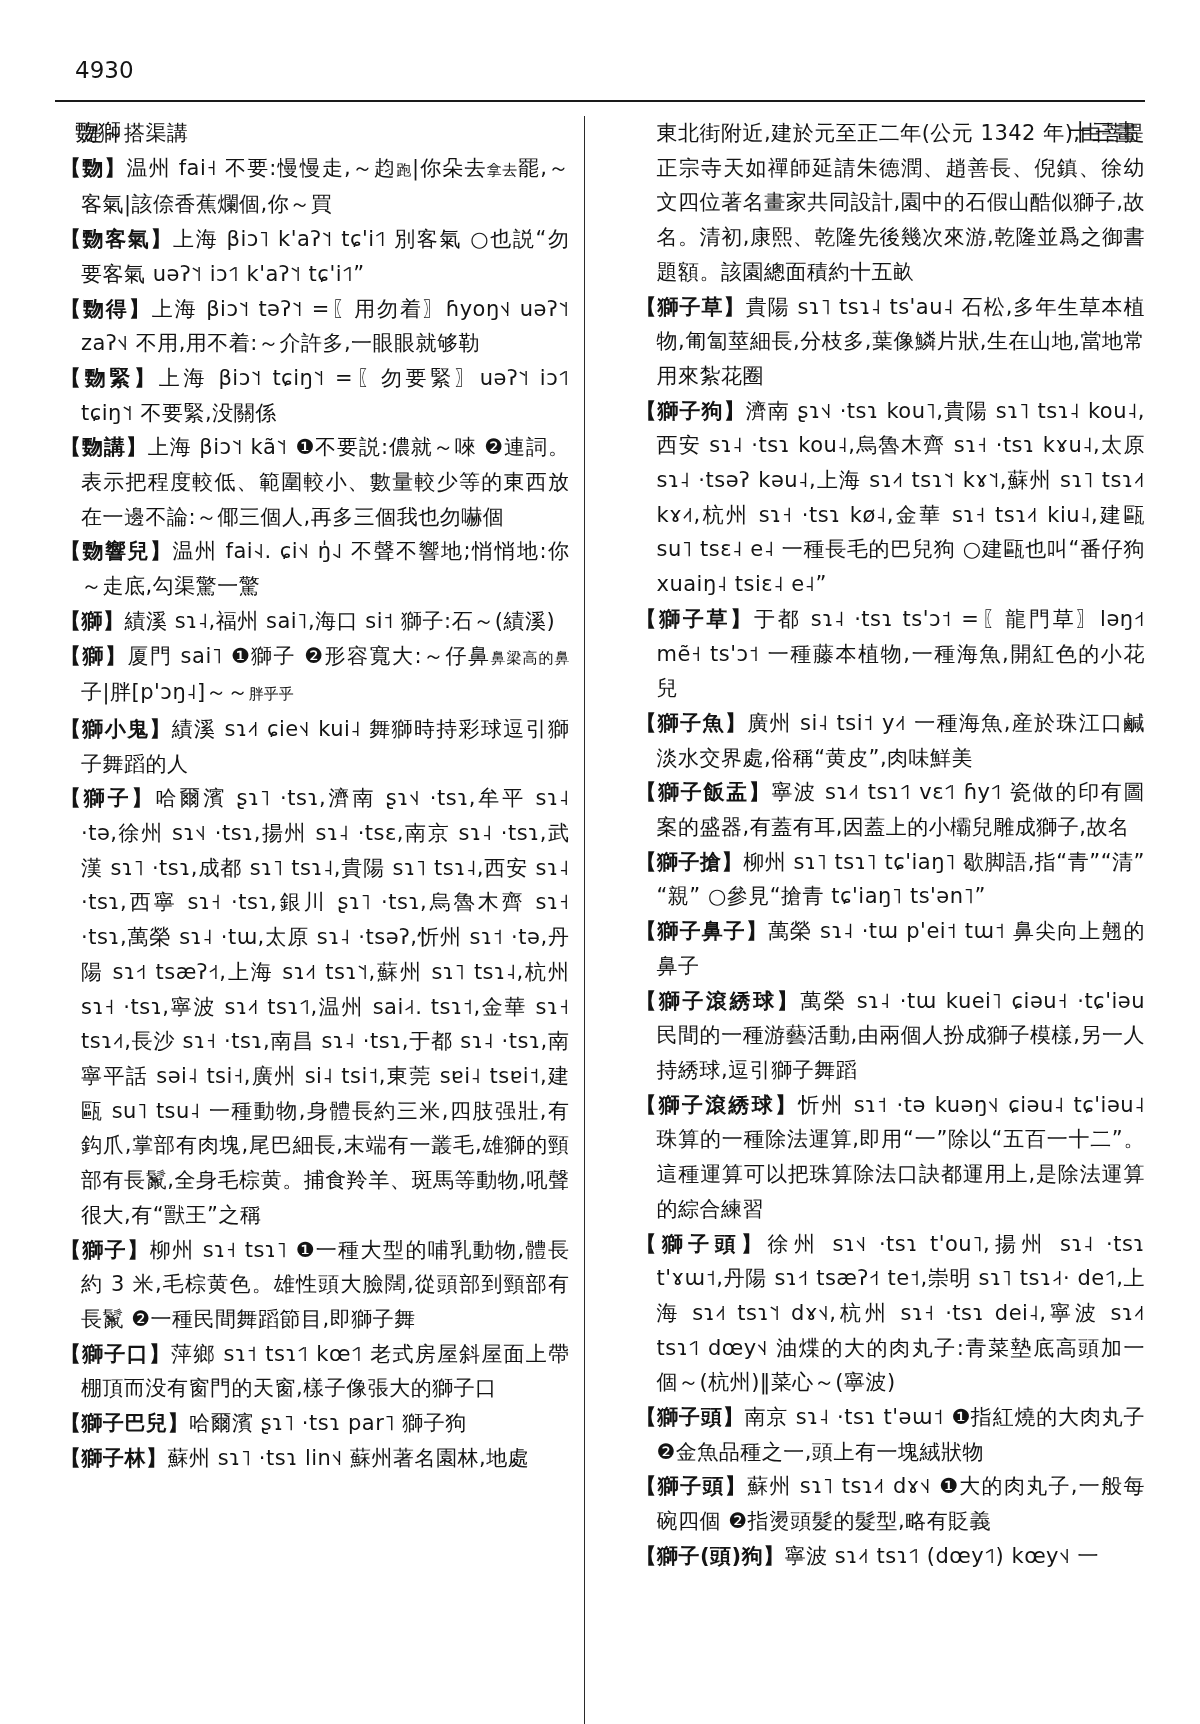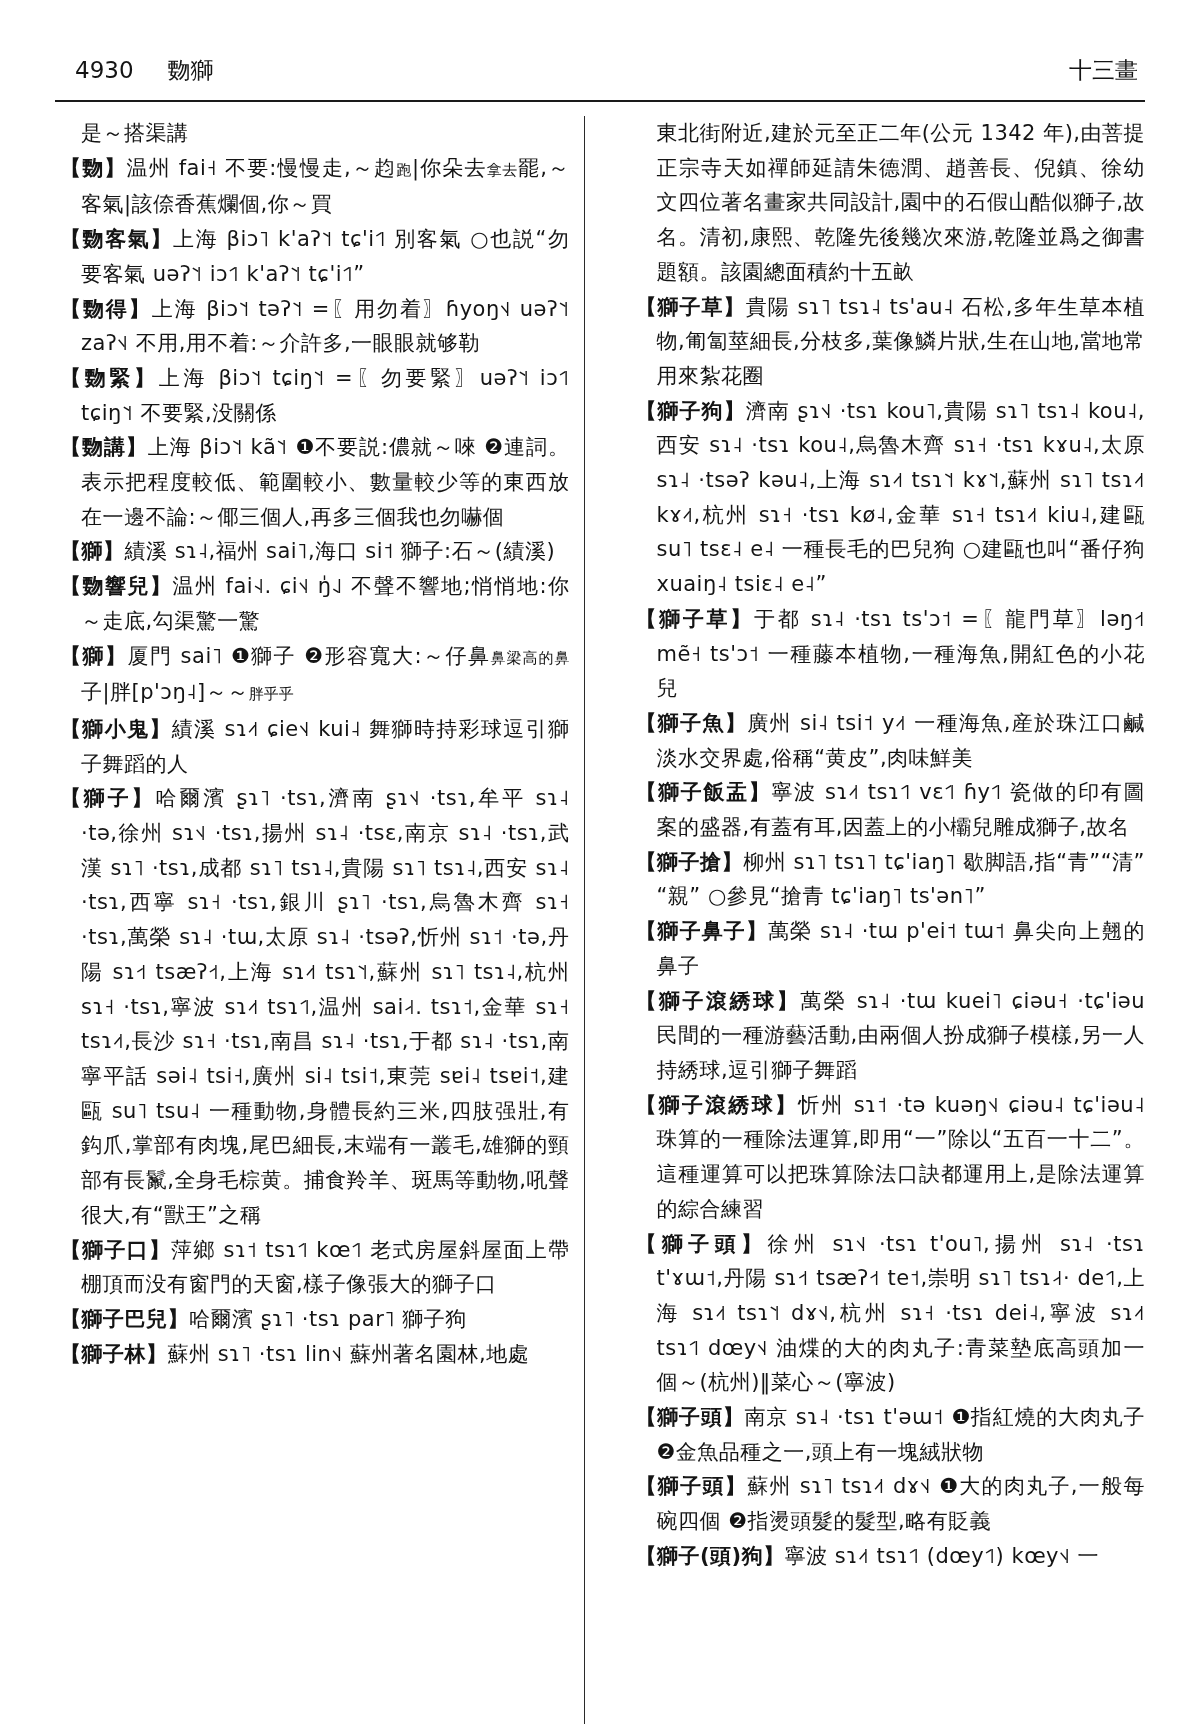"4930" .running-head .left-group { flex-direction: none -> column }
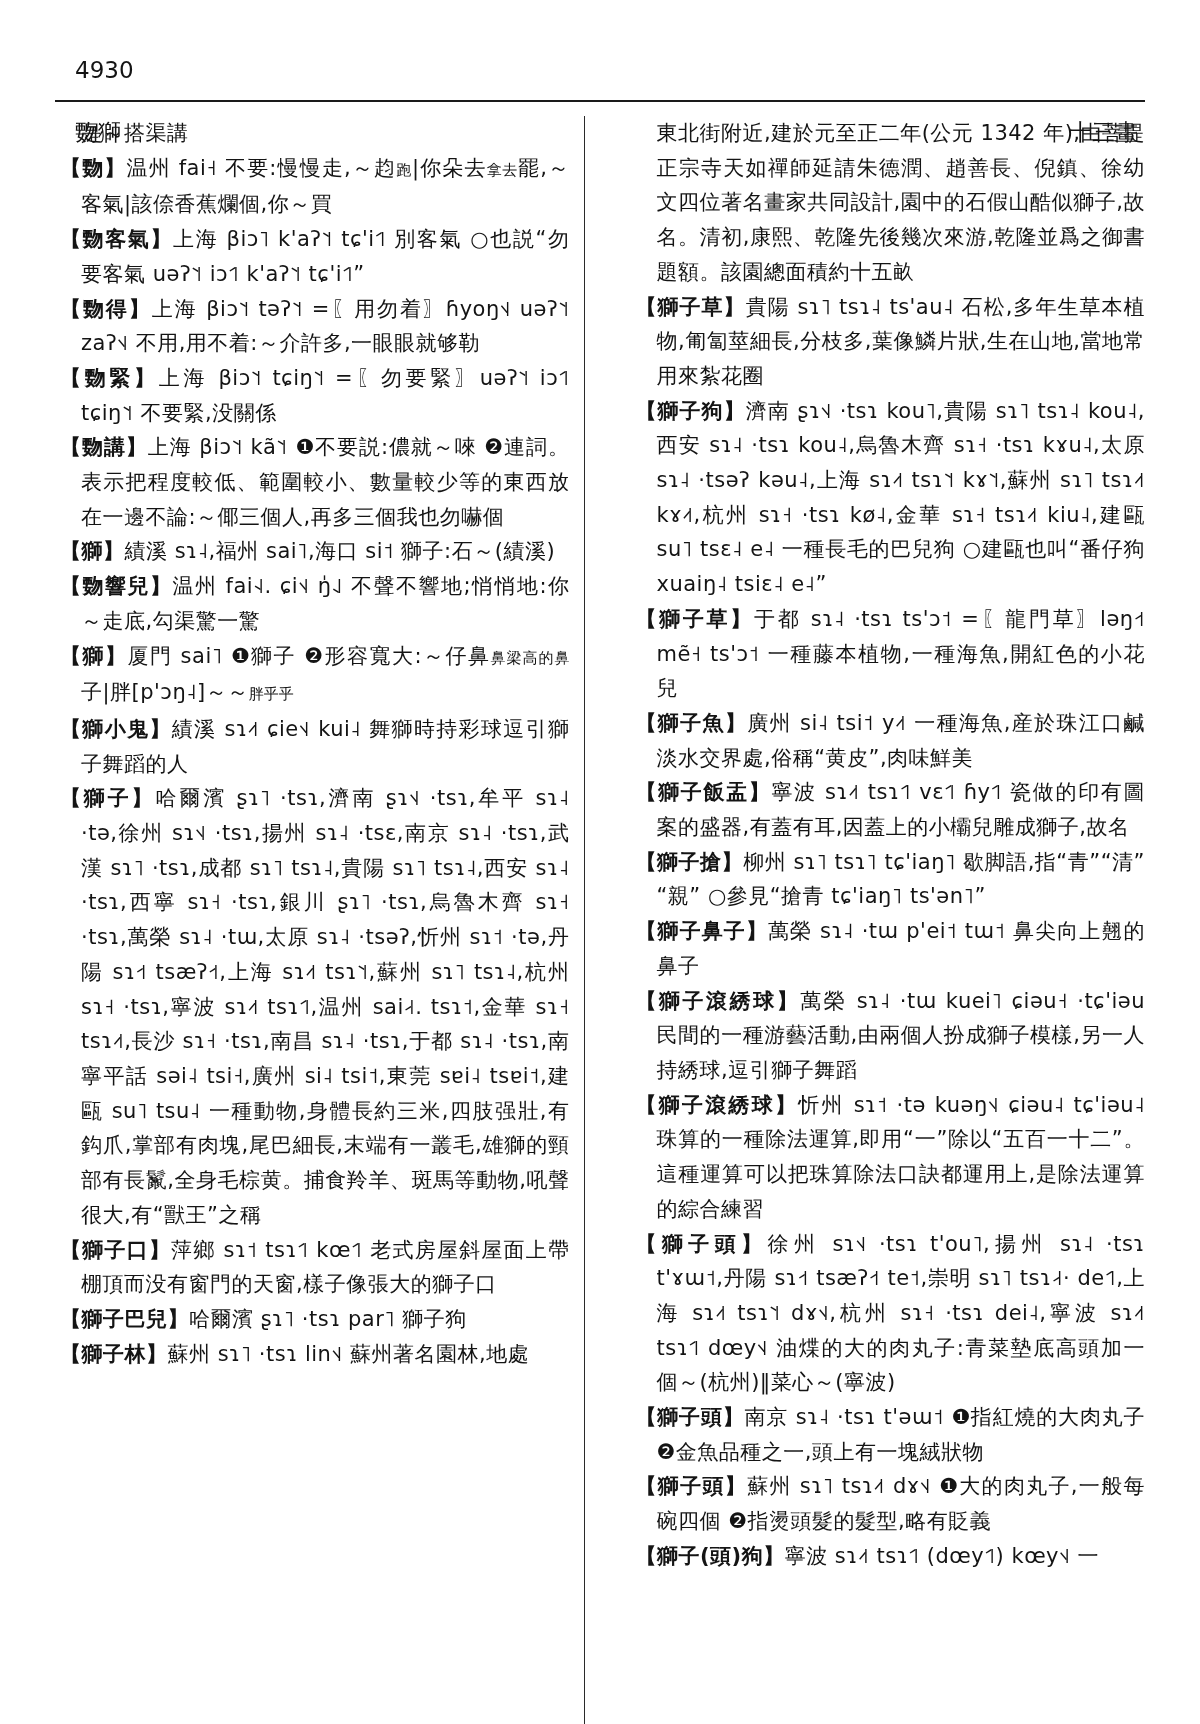"【獅】績溪 sɿ˨,福州 sai˥,海口 si˦ 獅子:石～(績溪)" p.entry { order: before "【覅響兒】温州 fai˧˨. ɕi˦˨ ŋ̍˨˩" -> after "【覅響兒】温州 fai˧˨. ɕi˦˨ ŋ̍˨˩" }
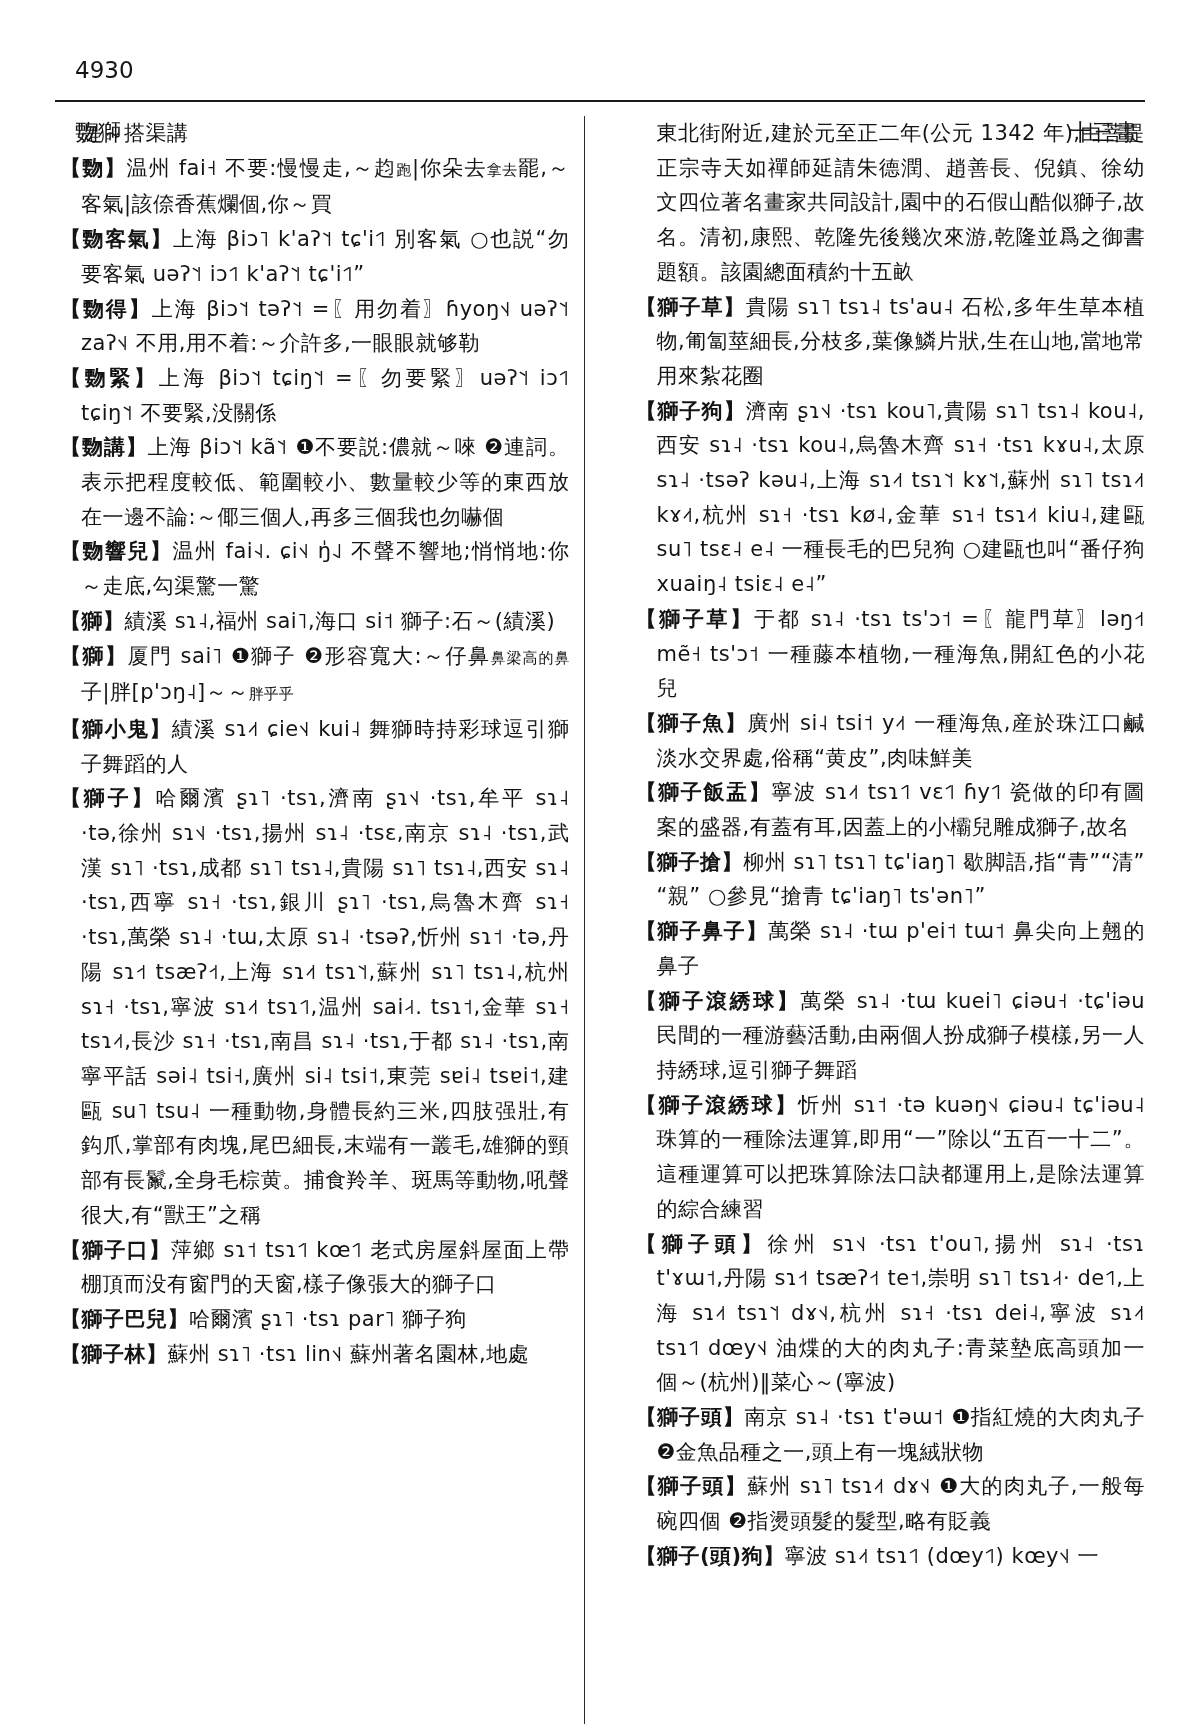"【獅子】柳州 sɿ˧ tsɿ˥ ❶一種大型的哺乳動物,體長約 3" p.entry { html: none -> <p><span>【獅子】</span><span>柳州 sɿ˧ tsɿ˥ ❶一種大型的哺乳動物,體長約 3 米,毛棕黄色。雄性頭大臉闊,從頭部到頸部有長鬣 ❷一種民間舞蹈節目,即獅子舞</span></p> }
